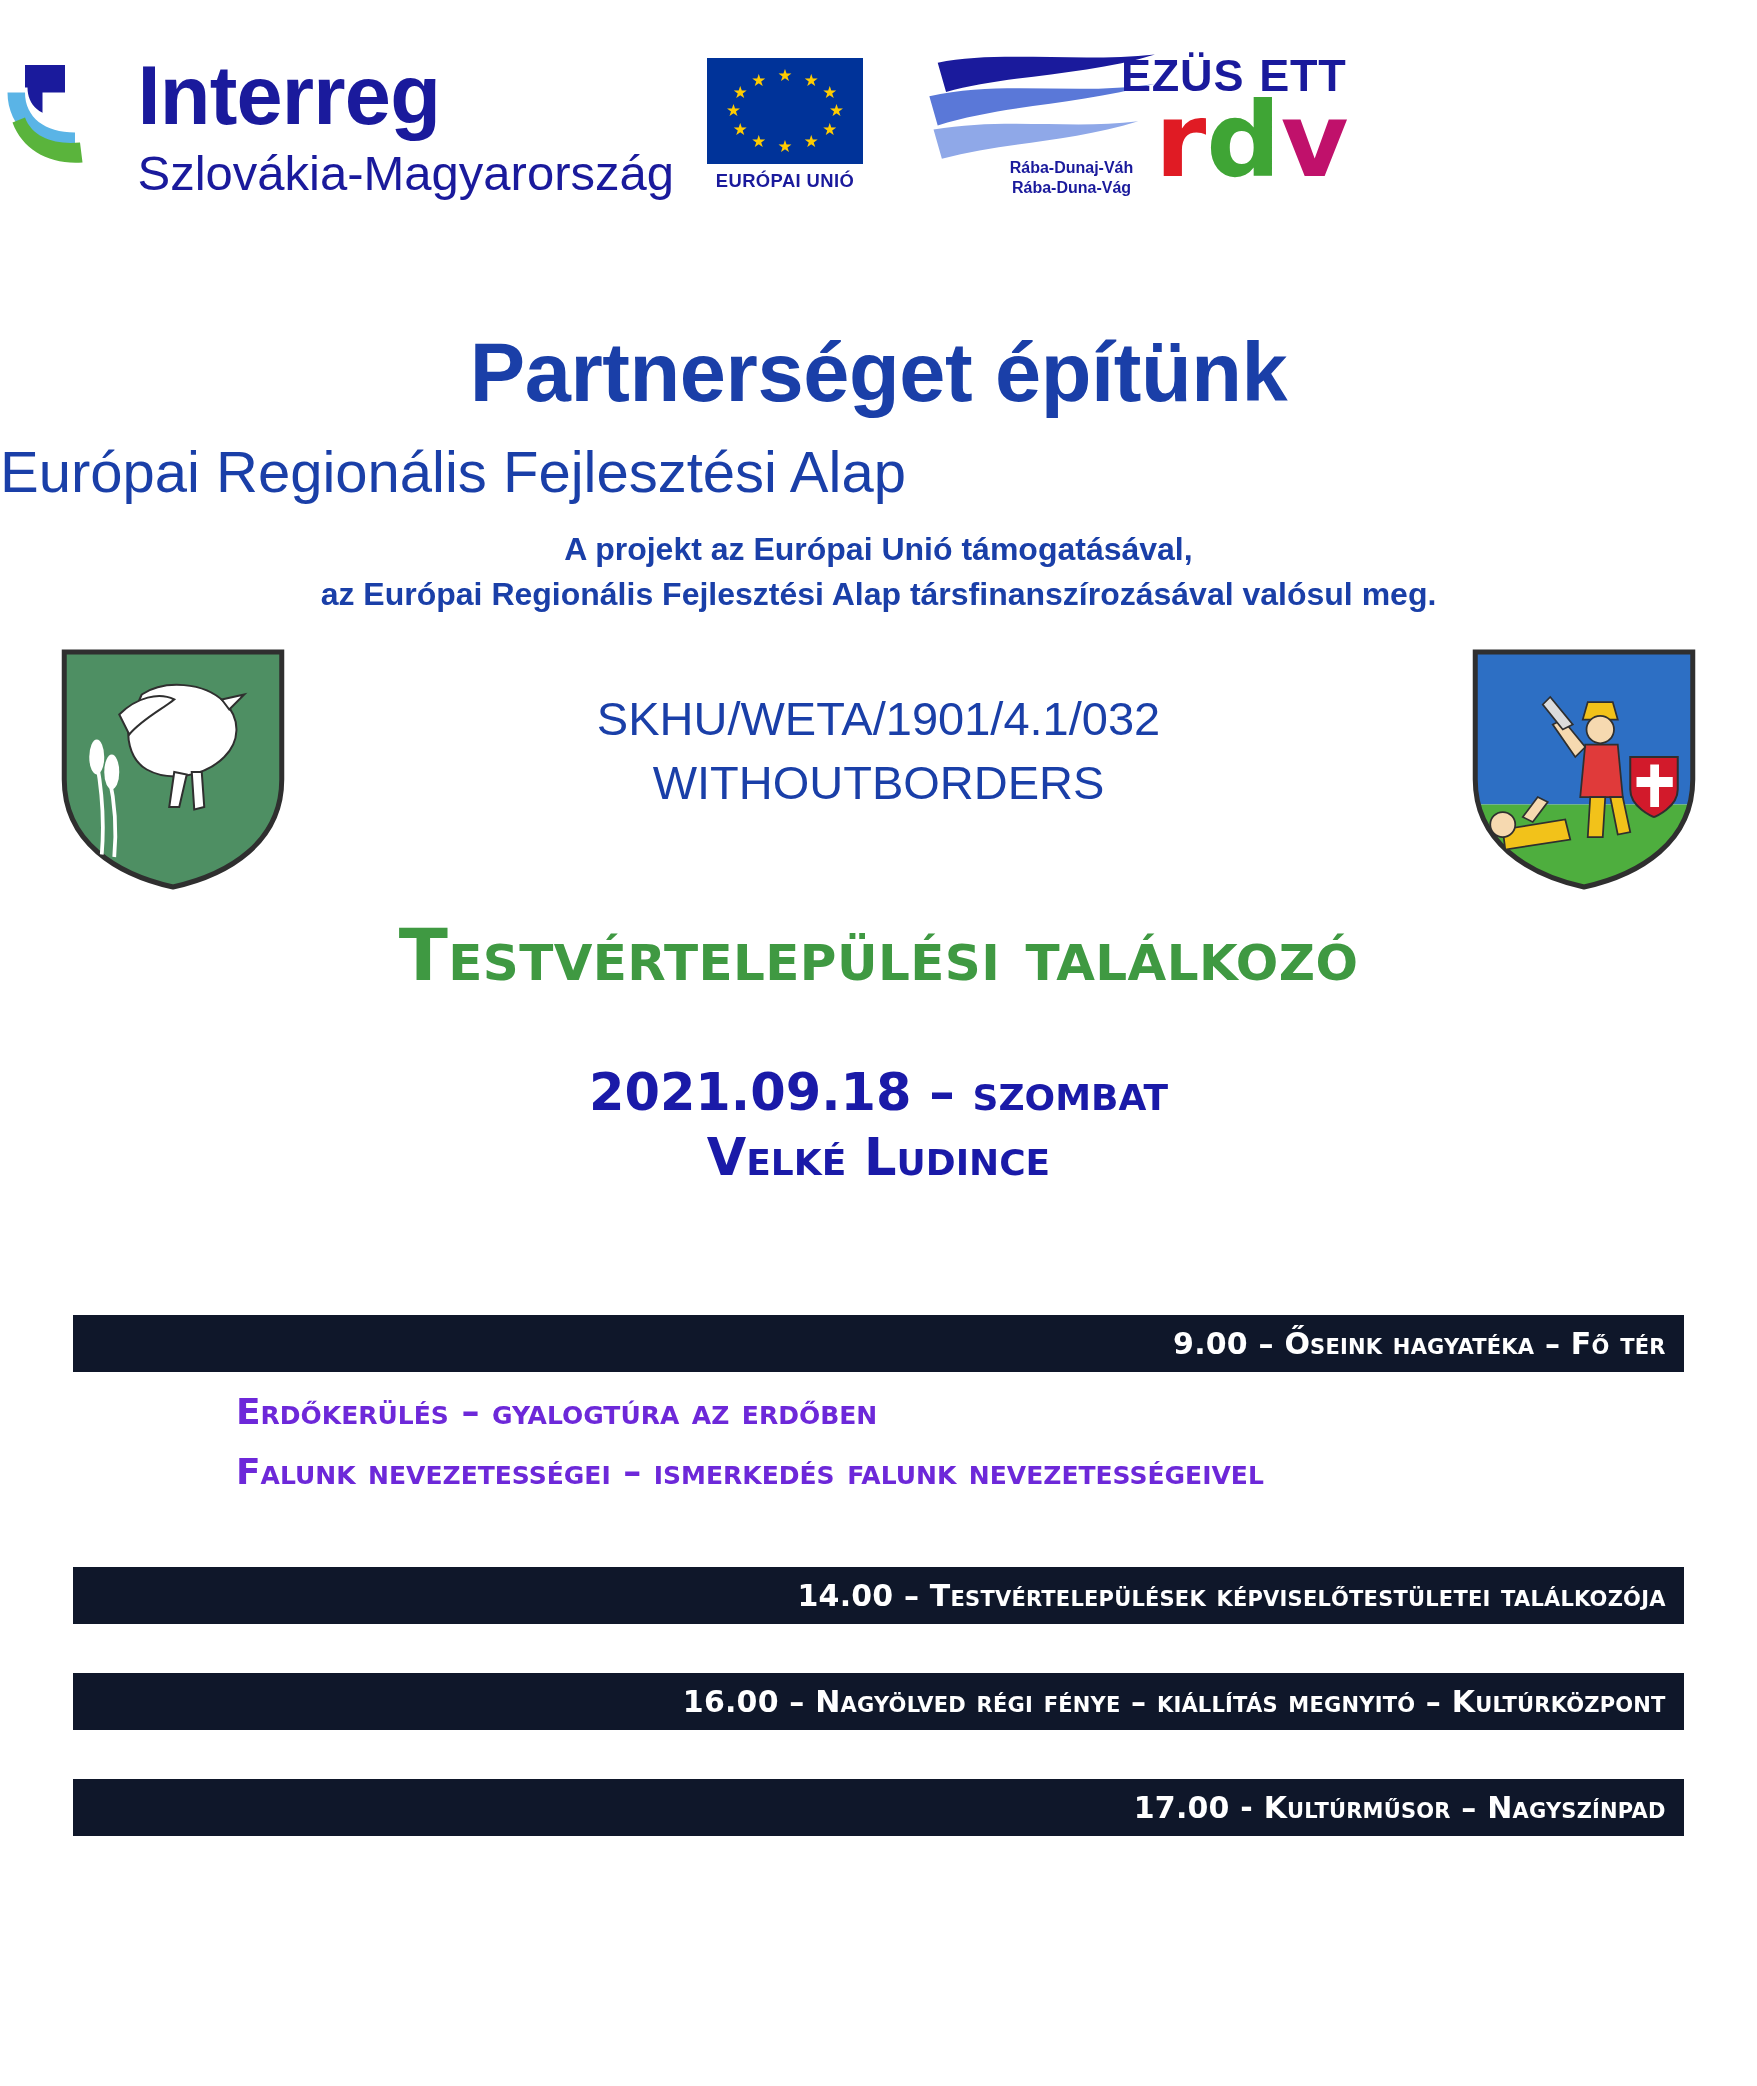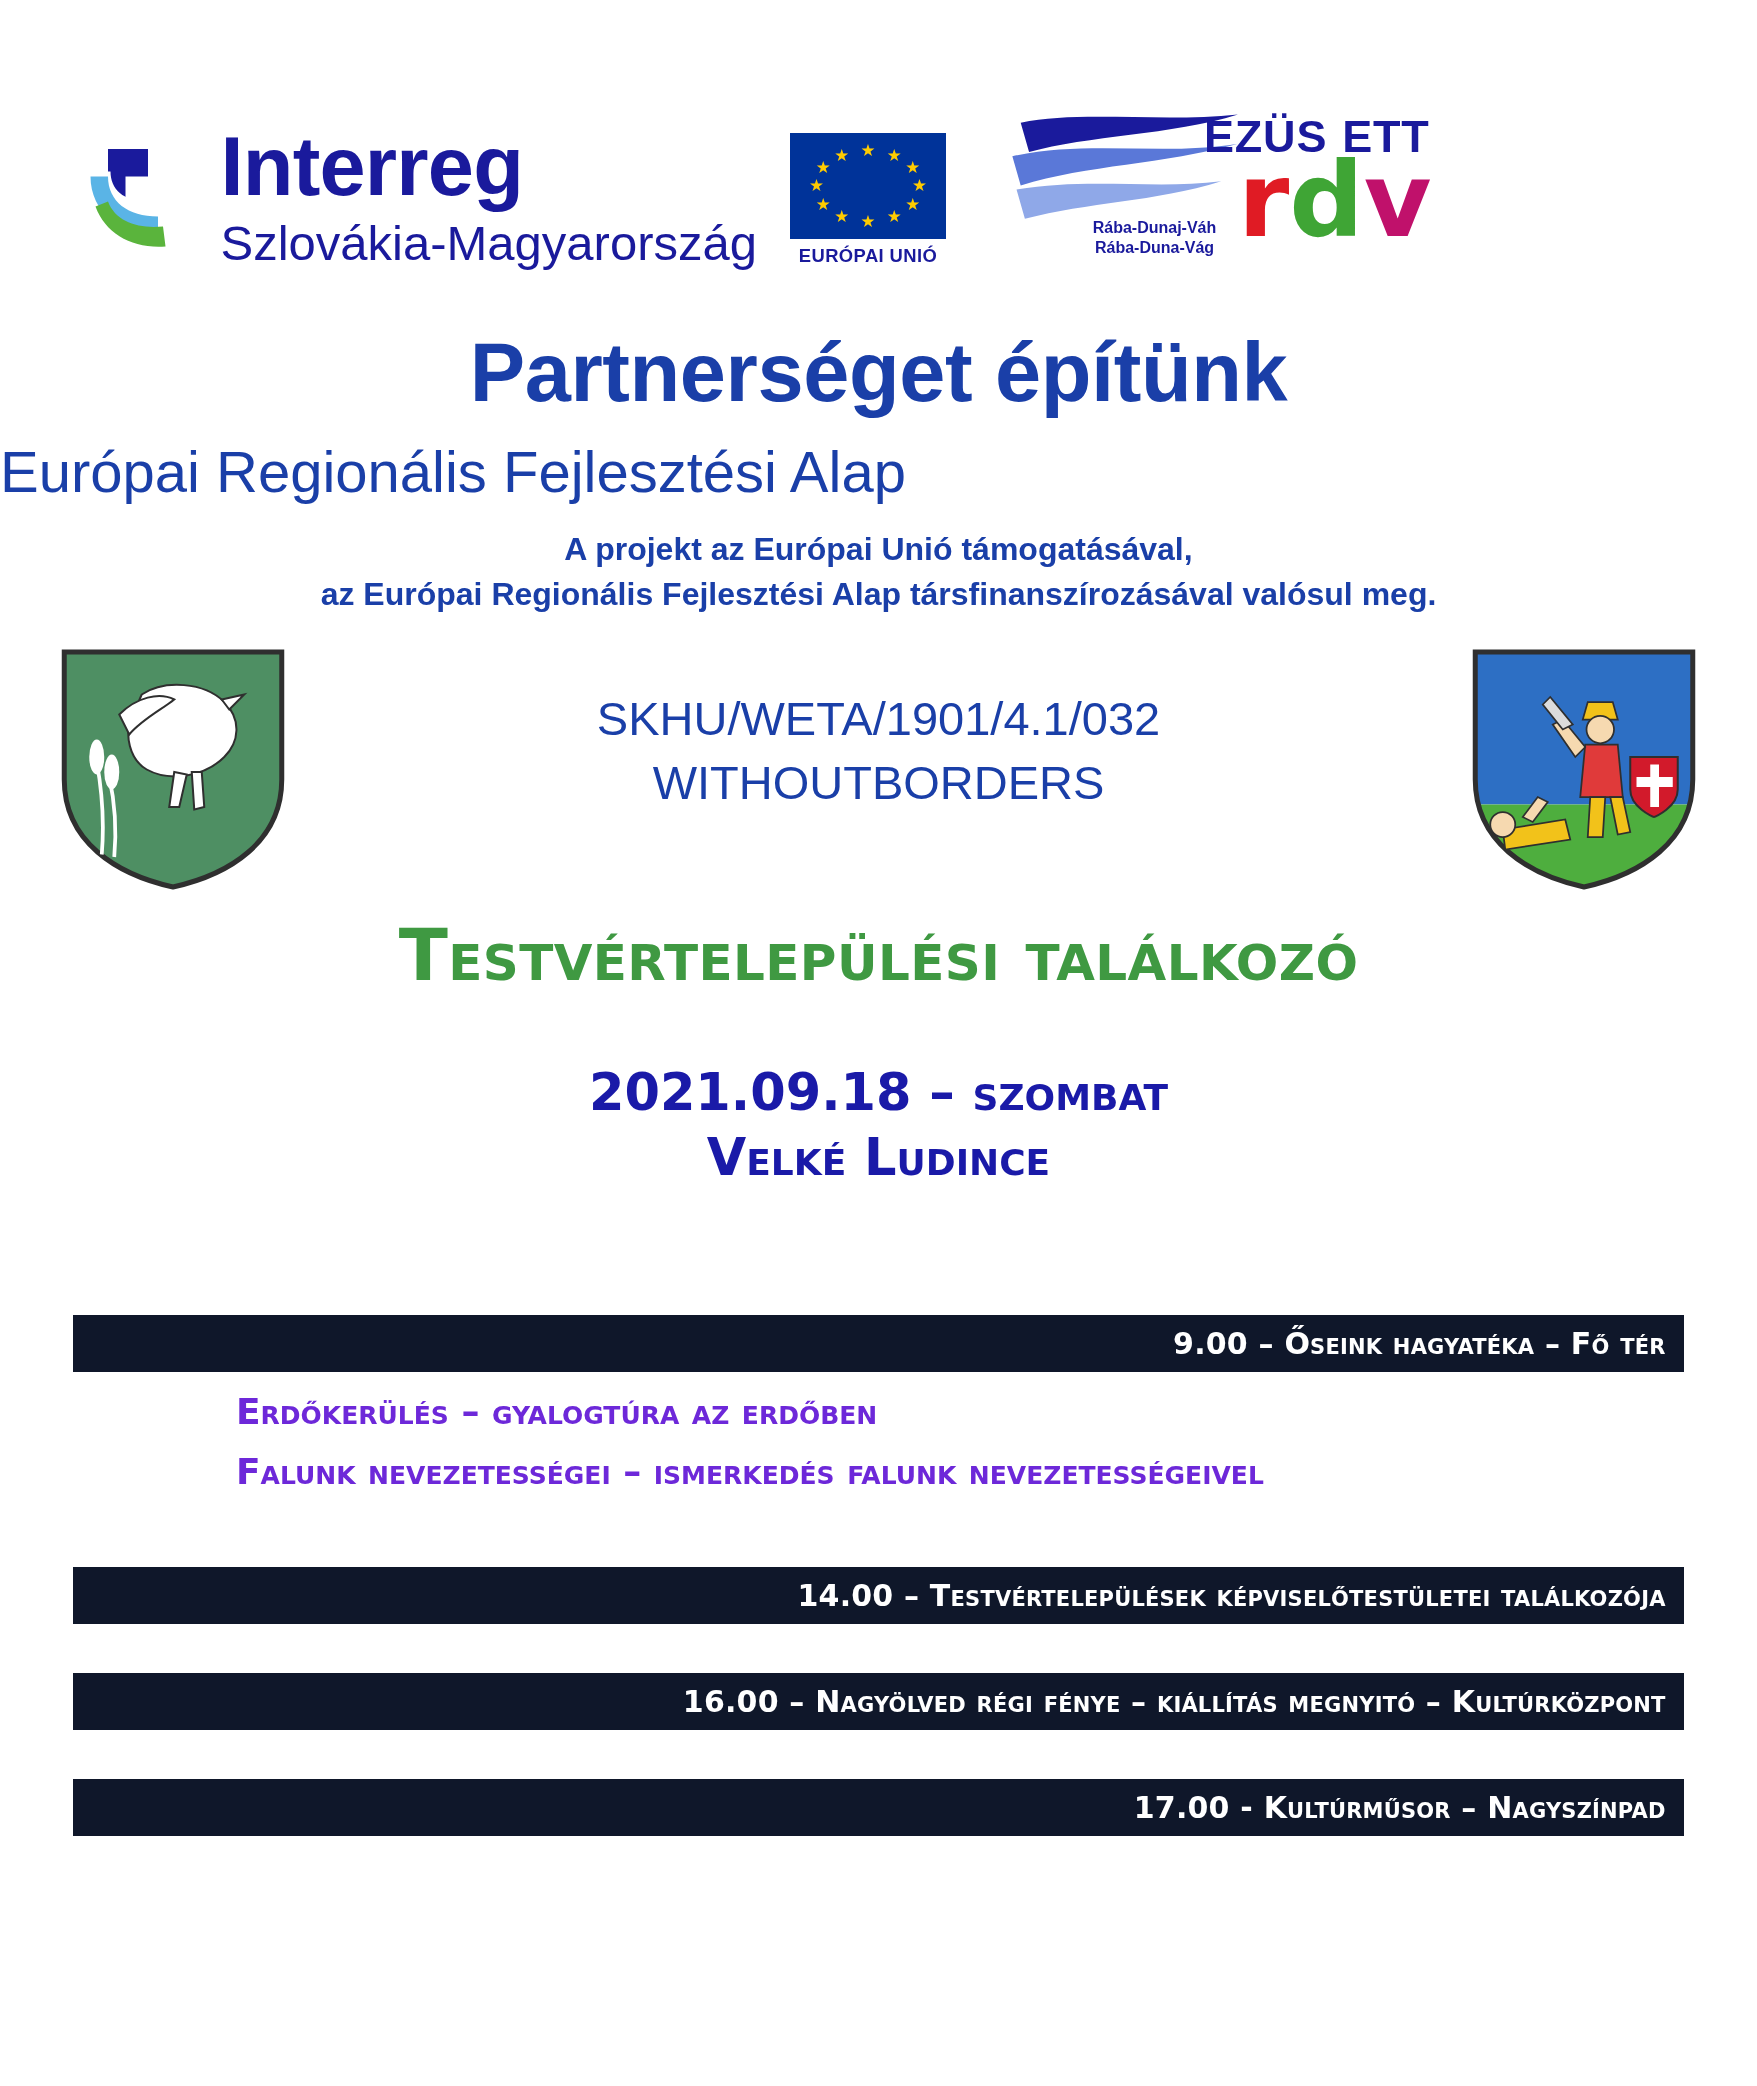"Interreg" .logo-row { align-items: center -> flex-start; padding-left: 83px -> none }
